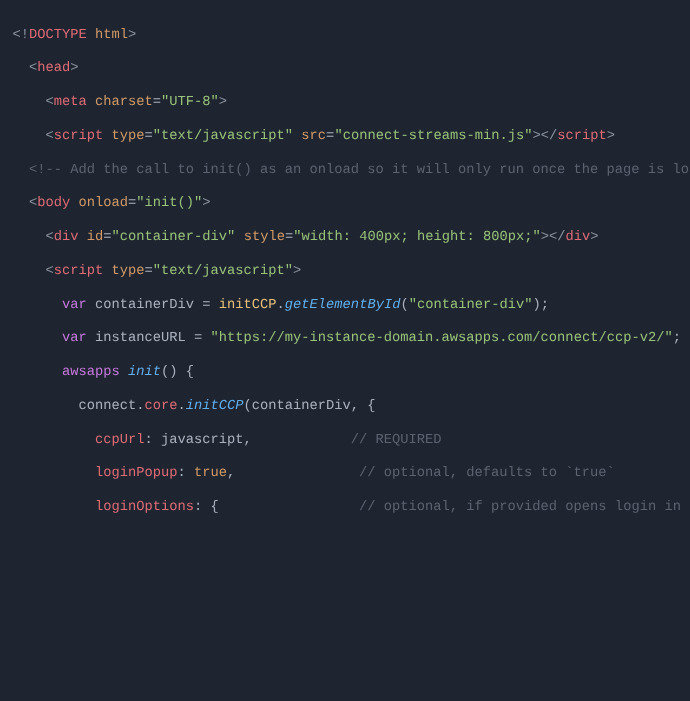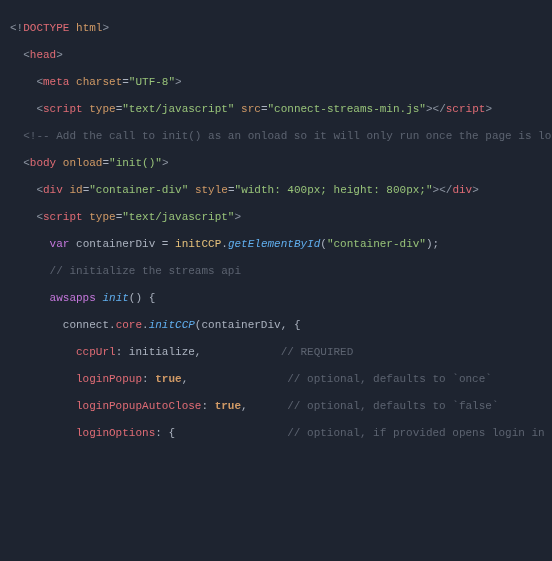"var instanceURL =" span.line { html: none -> <span> <span>var</span> <span>instanceURL = </span><span>"https://my-instance-domain.awsapps.com/connect/ccp-v2/"</span><span>;</span></span> }
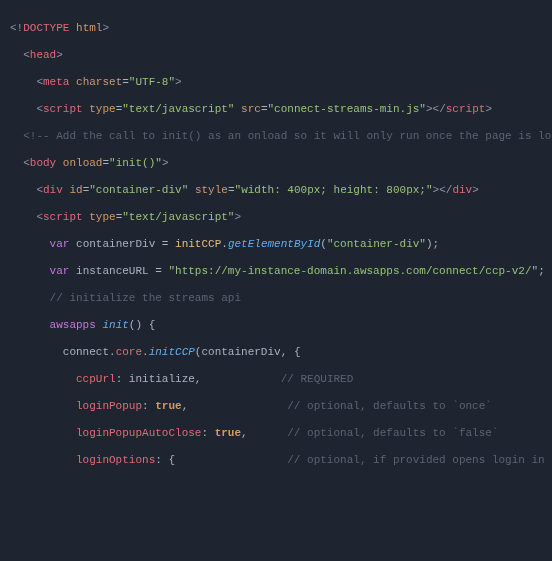"// initialize the streams api" span.line { html: <span> <span>// initialize the streams api</span></span> -> none }
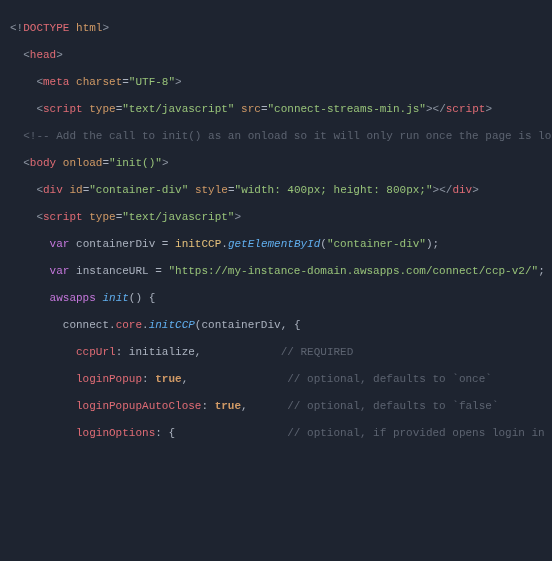"initialize" span { text: initialize -> javascript }
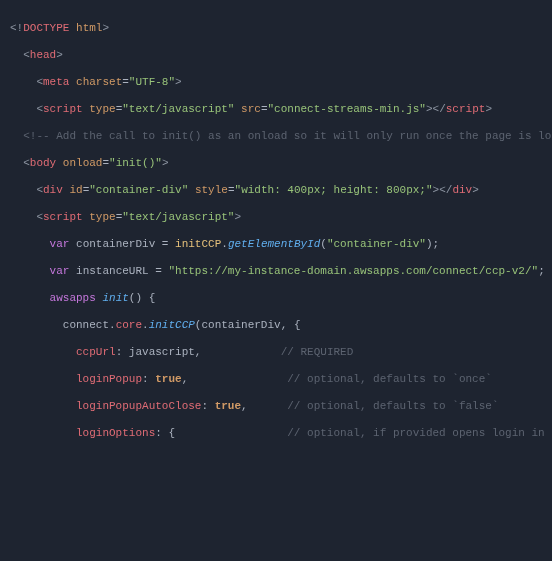"true" .bool { font-weight: bold -> none }
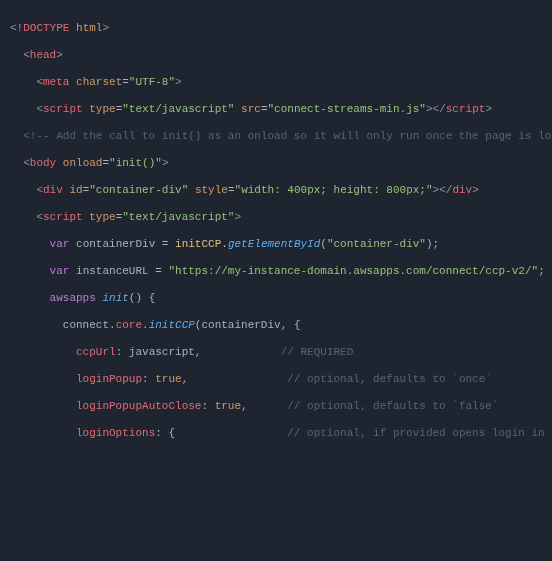"// optional, defaults to `once`" span.comment { text: once -> true }
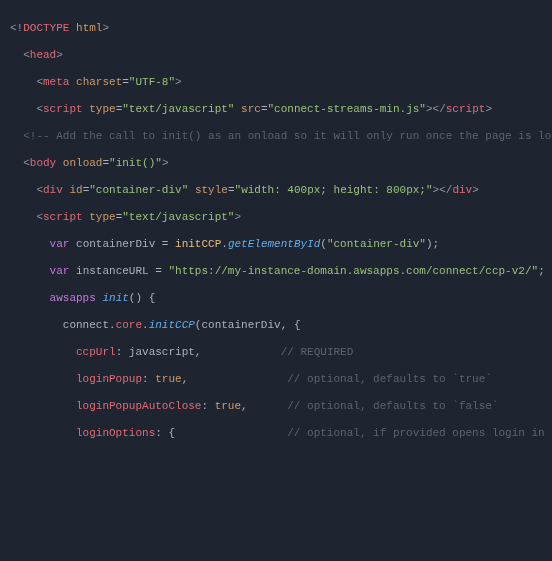"loginPopupAutoClose: true, // optional," span.line { html: <span> <span>loginPopupAutoClose</span><span>: </span><span>true</span><span>, </span><span>// optional, defaults to `false`</span></span> -> none }
